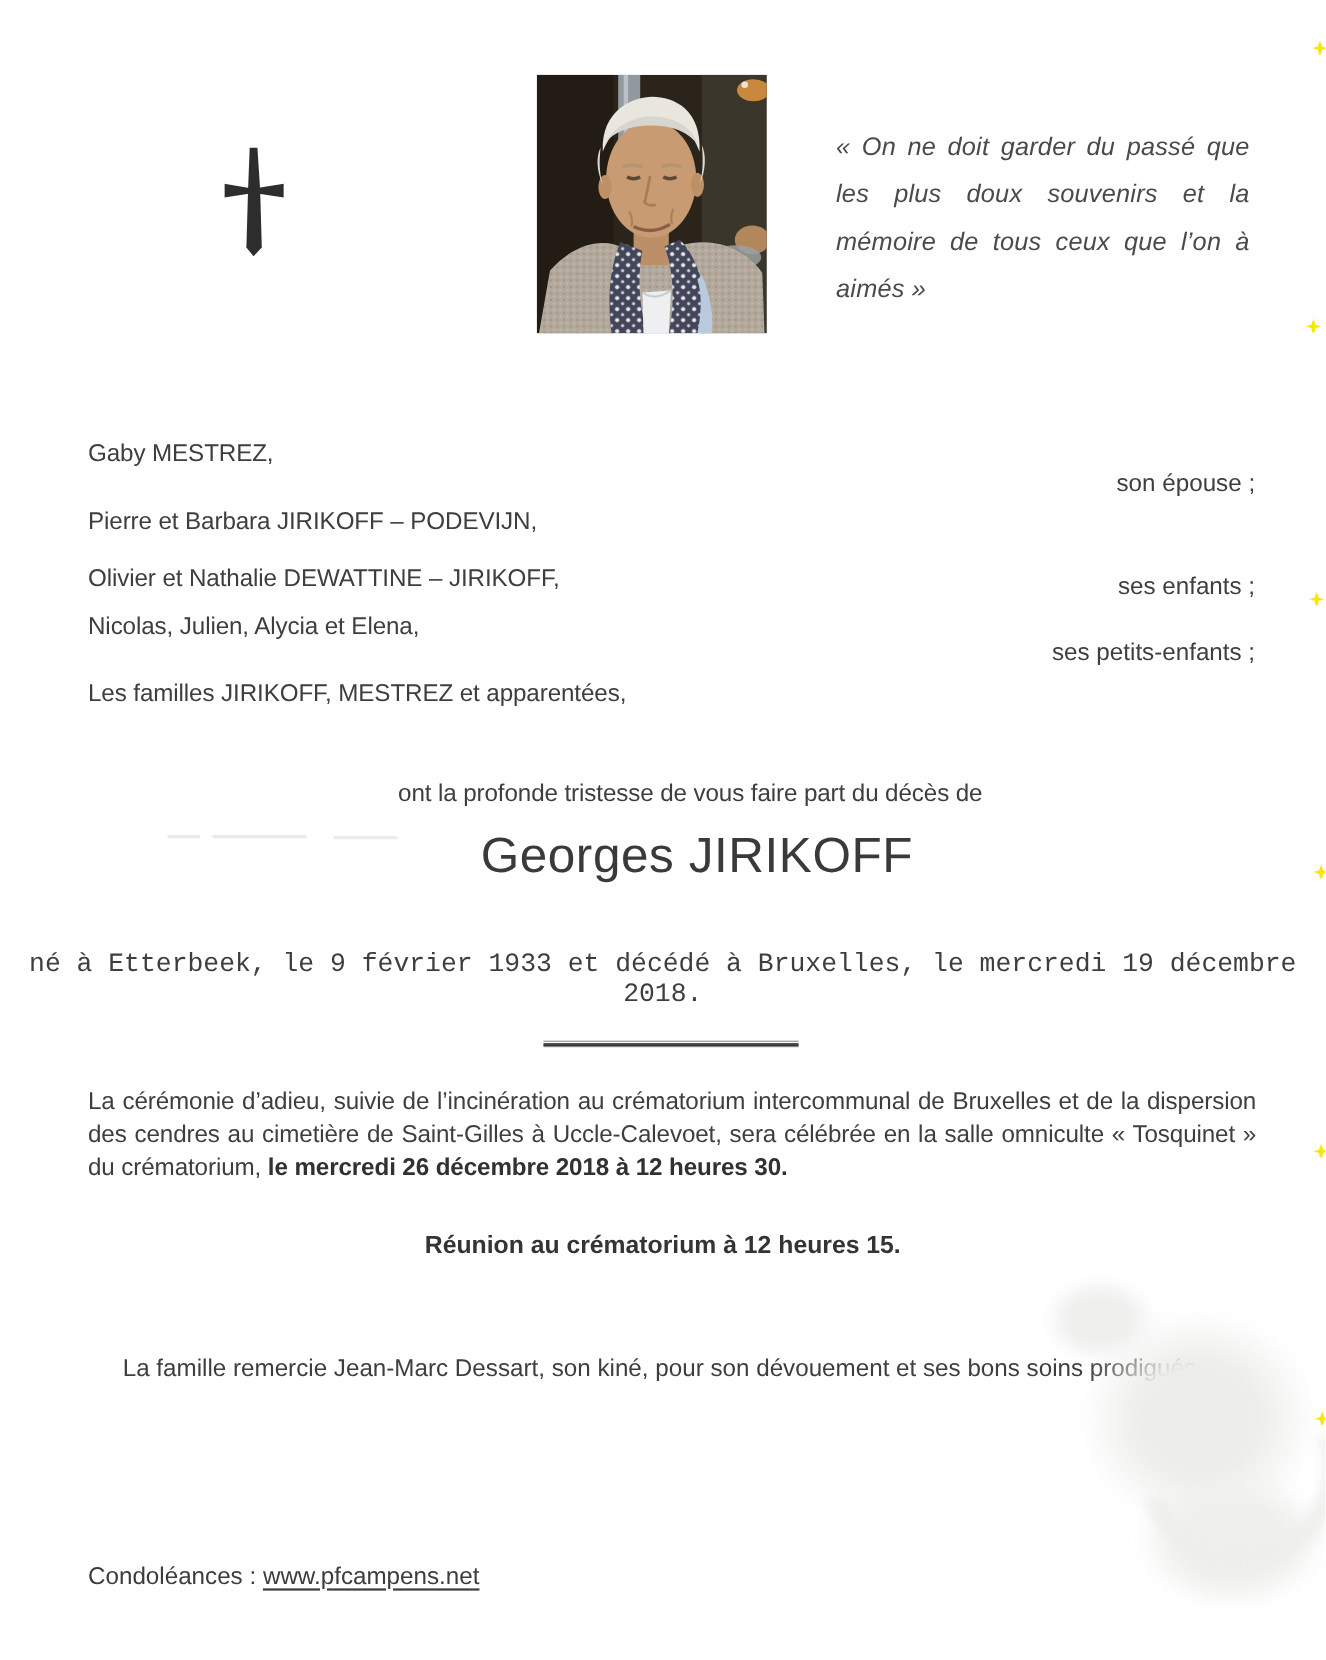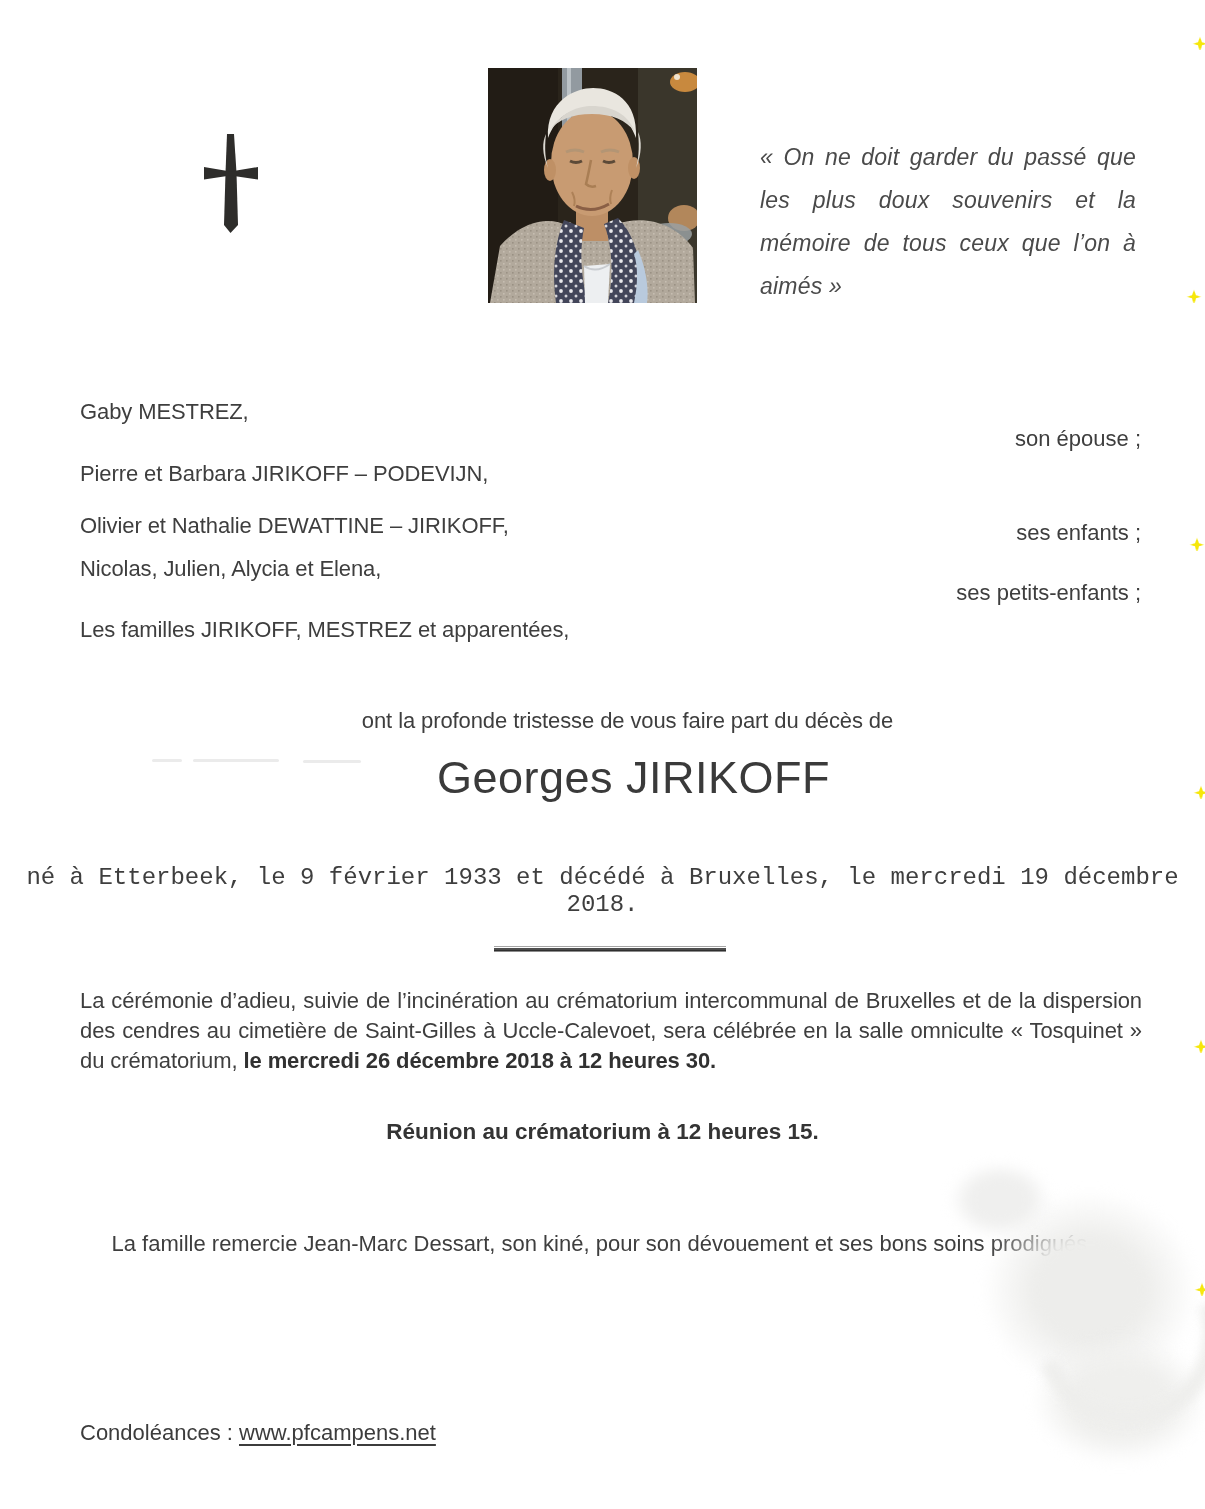"« On ne doit garder" .quote { margin-top: 24px -> none }
